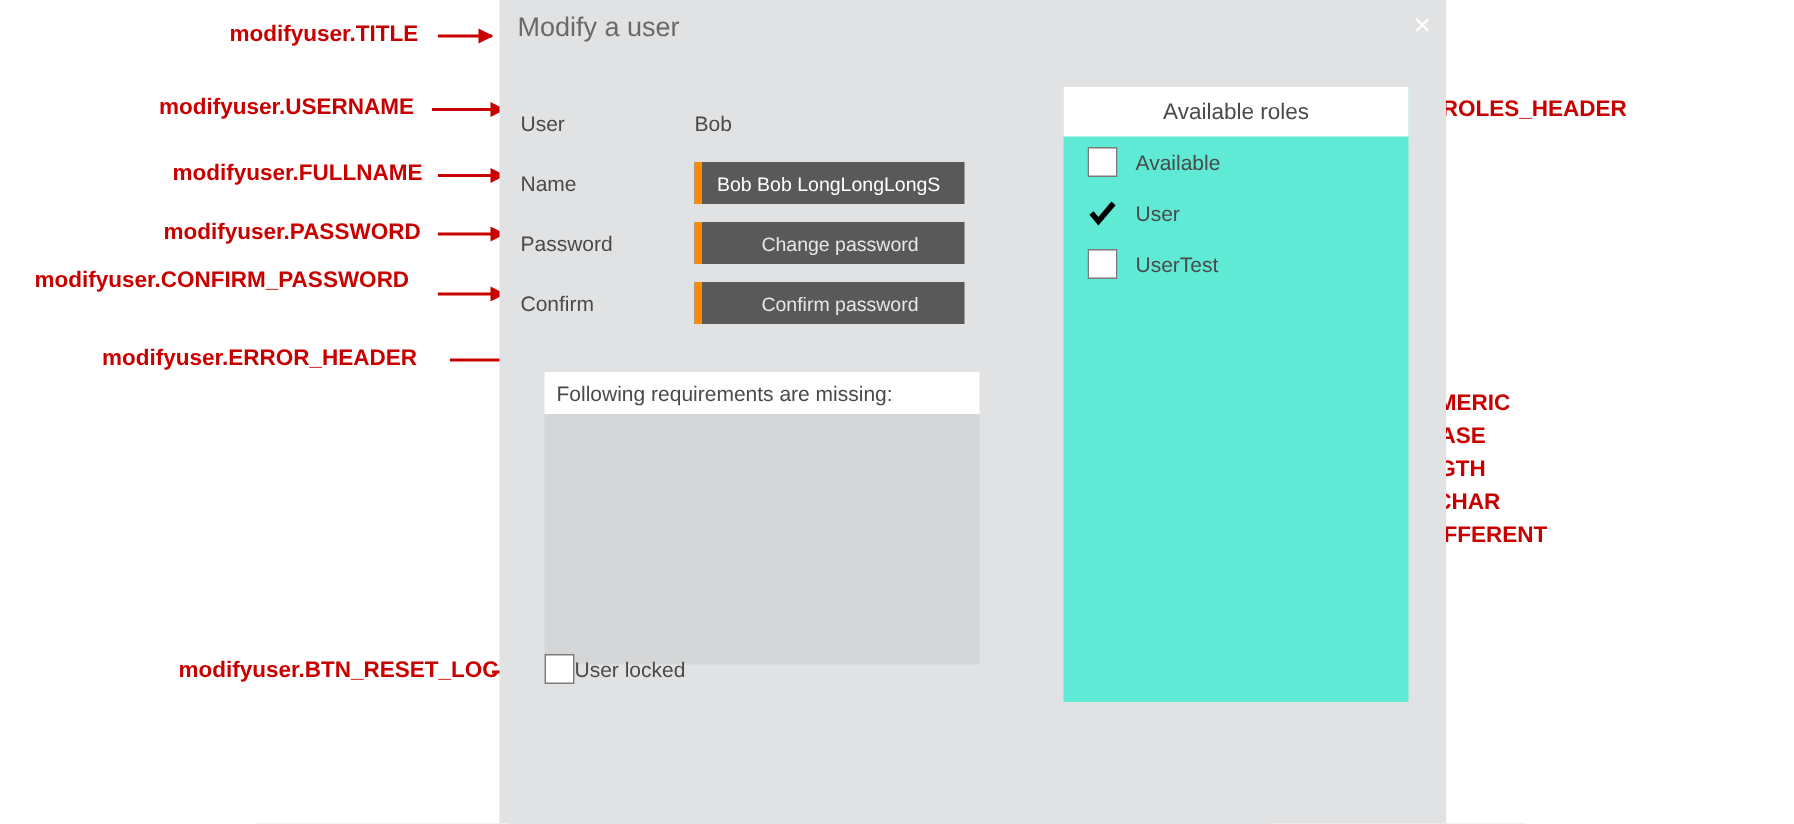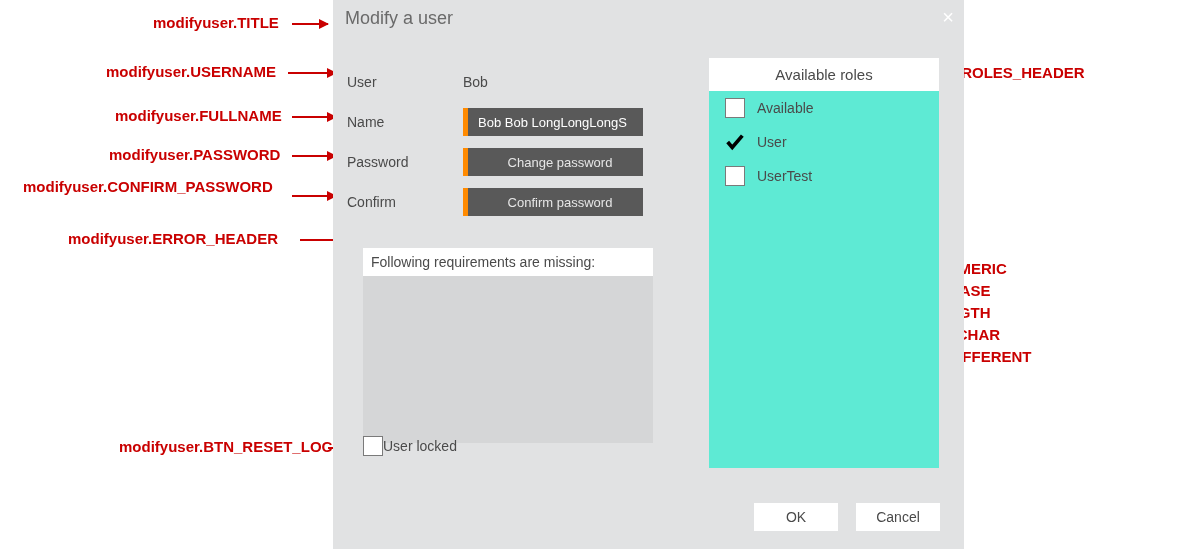"OK" div.dialog-buttons { html: <div> <button>OK</button> <button>Cancel</button> </div> -> none }
